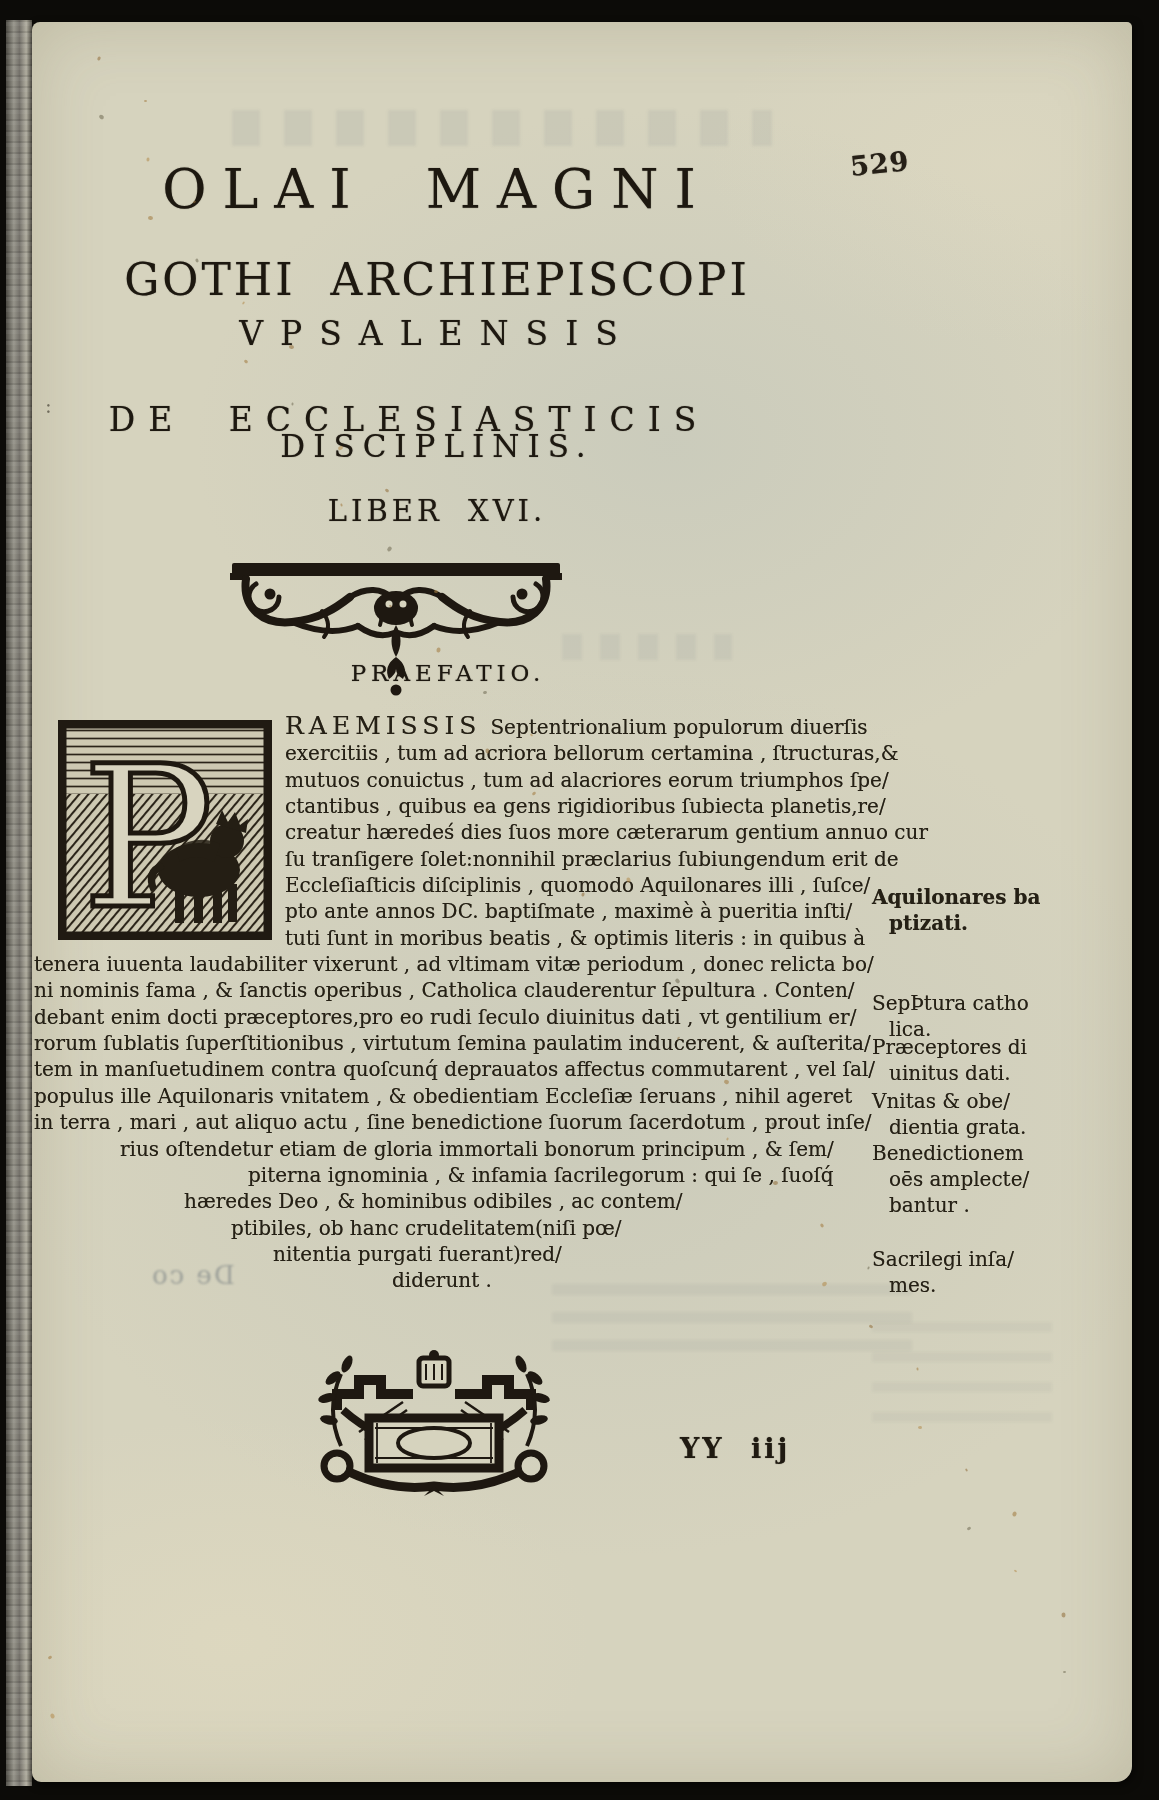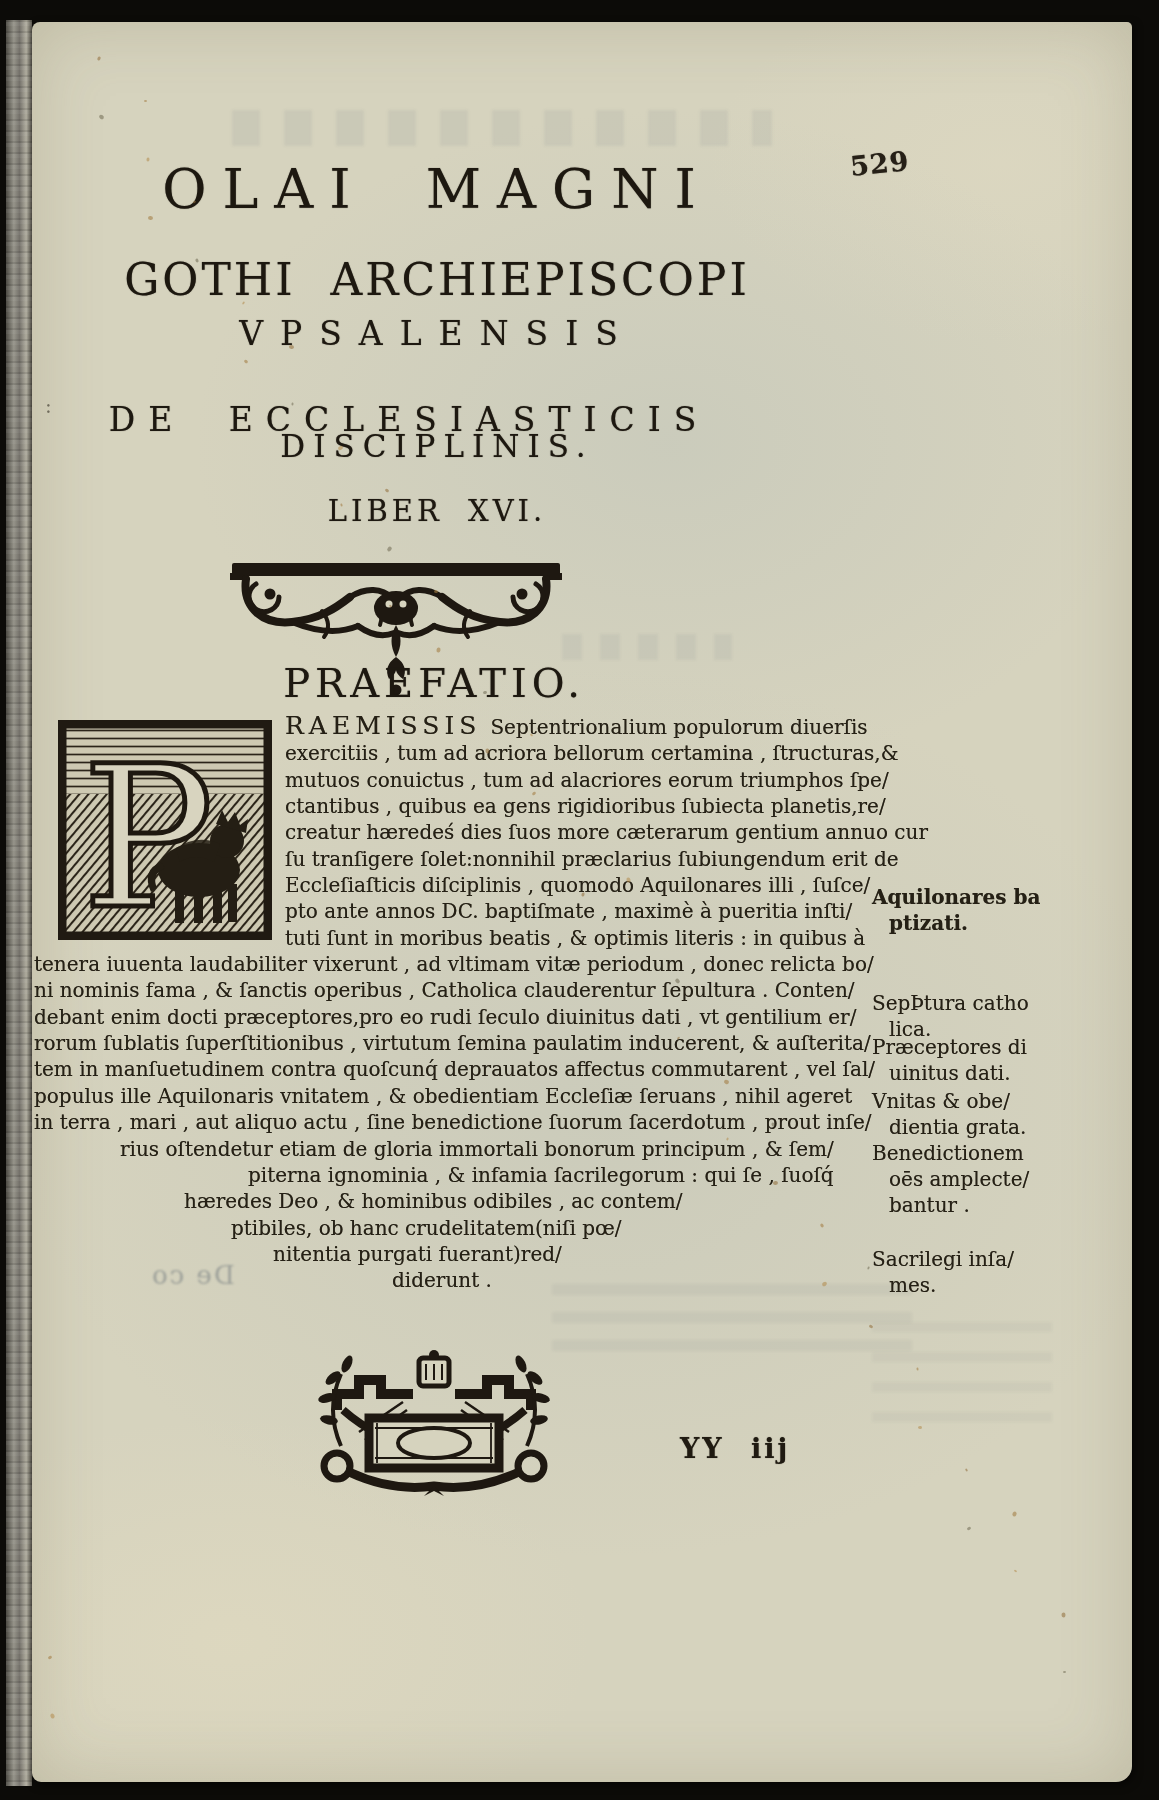"PRAEFATIO." .praefatio { font-size: 40px -> 23px; left: 2px -> 16px }
